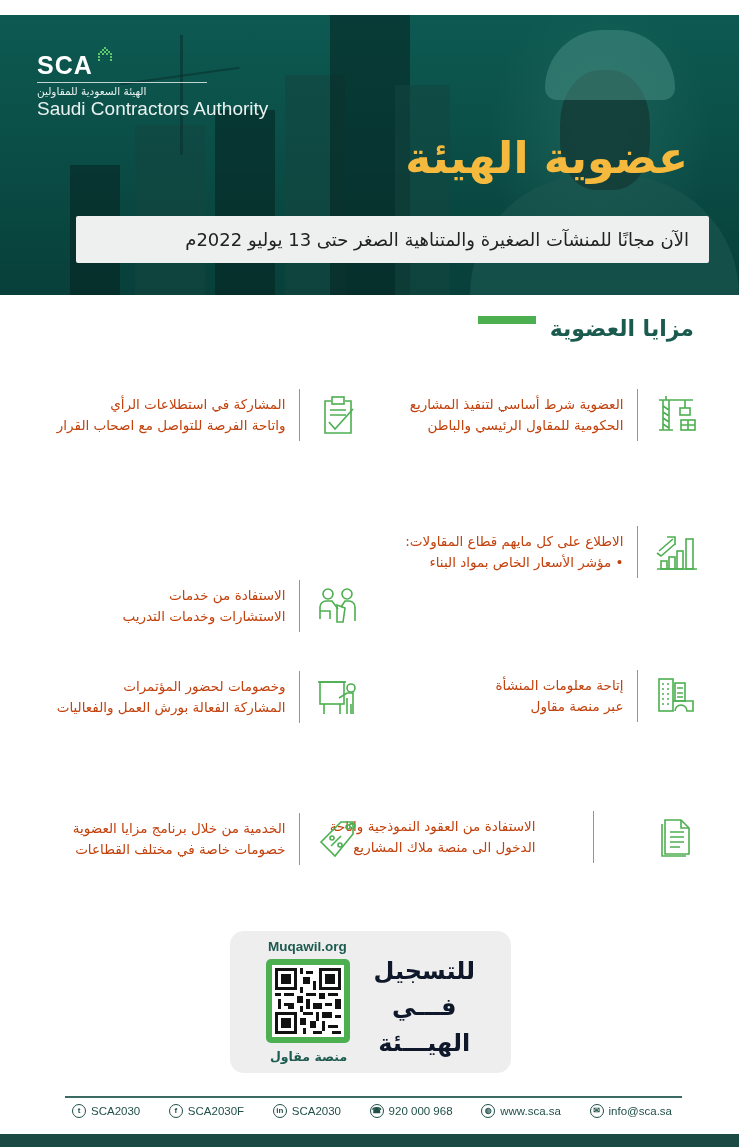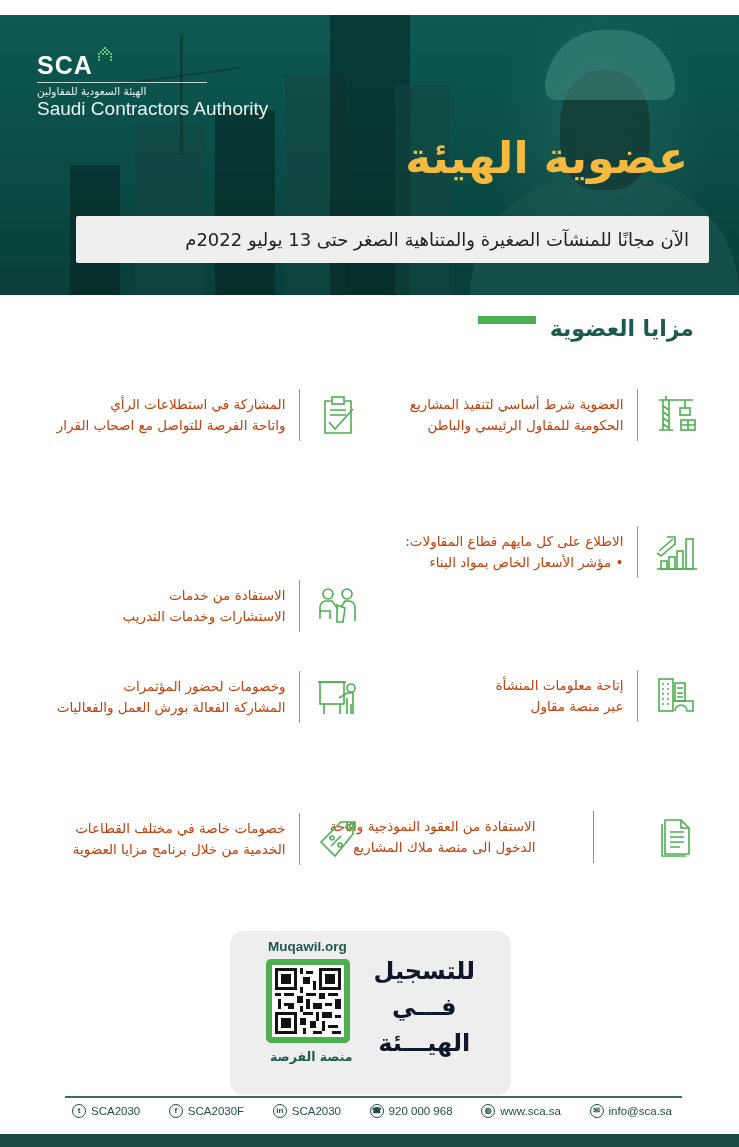"خصومات خاصة في مختلف القطاعات" div { order: before "الخدمية من خلال برنامج مزايا" -> after "الخدمية من خلال برنامج مزايا" }
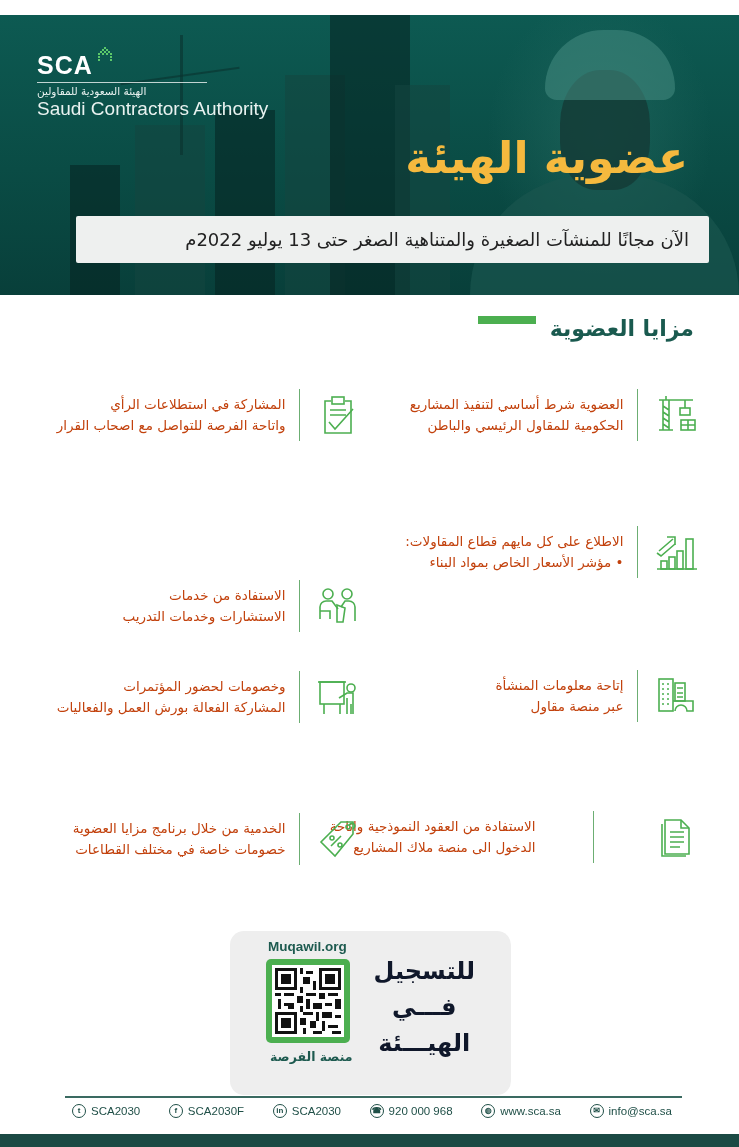"Muqawil.org" .reg { height: 164px -> 142px }
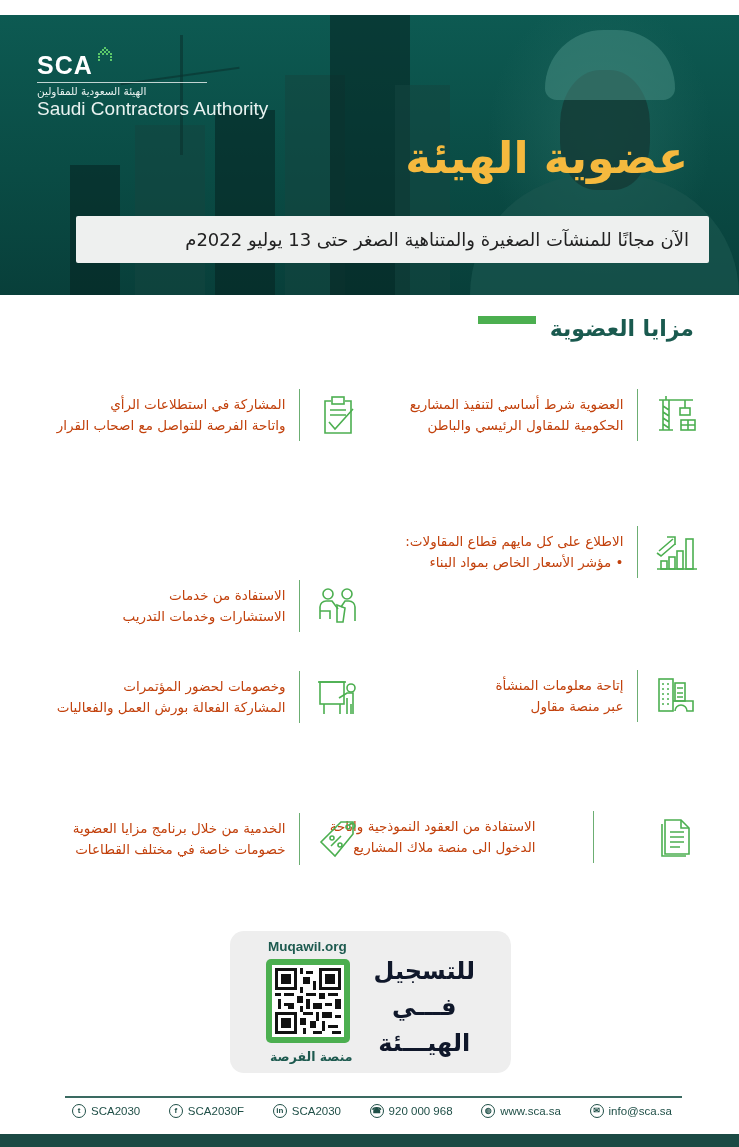"منصة الفرصة" div.platform { text: الفرصة -> مقاول }
